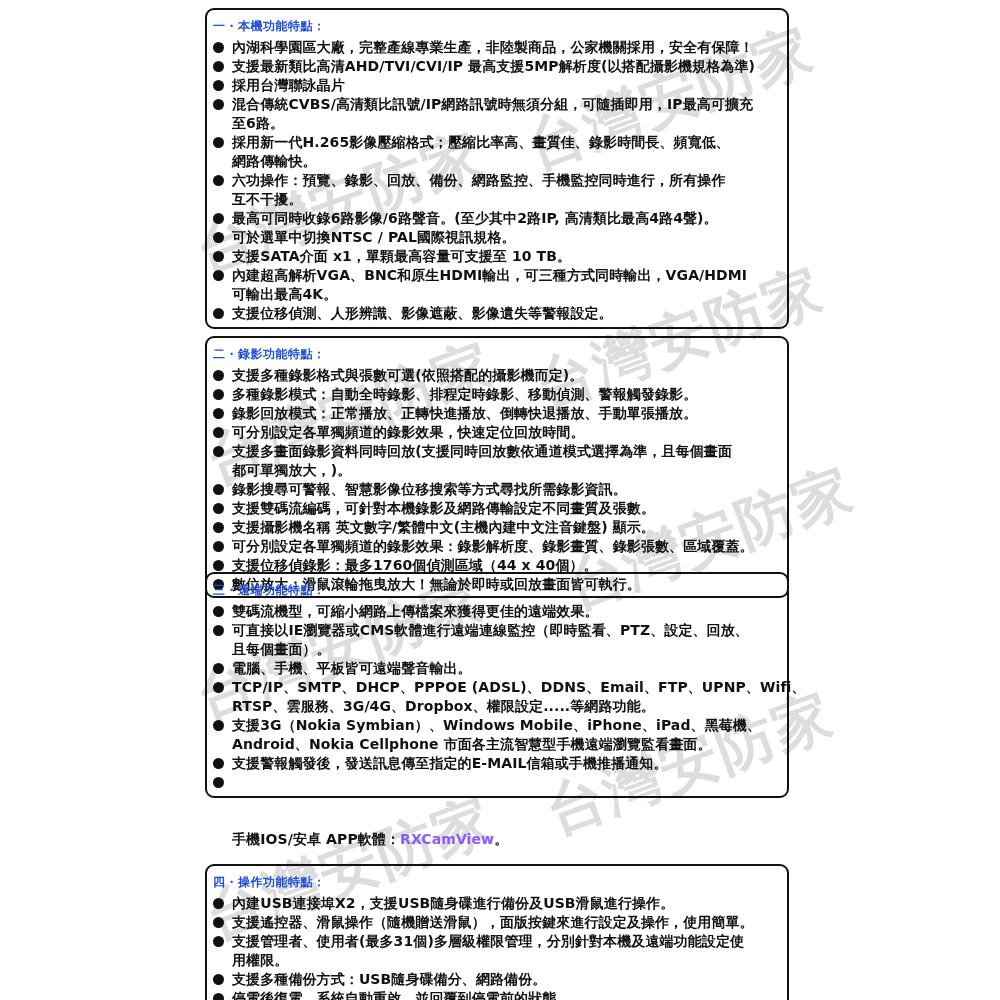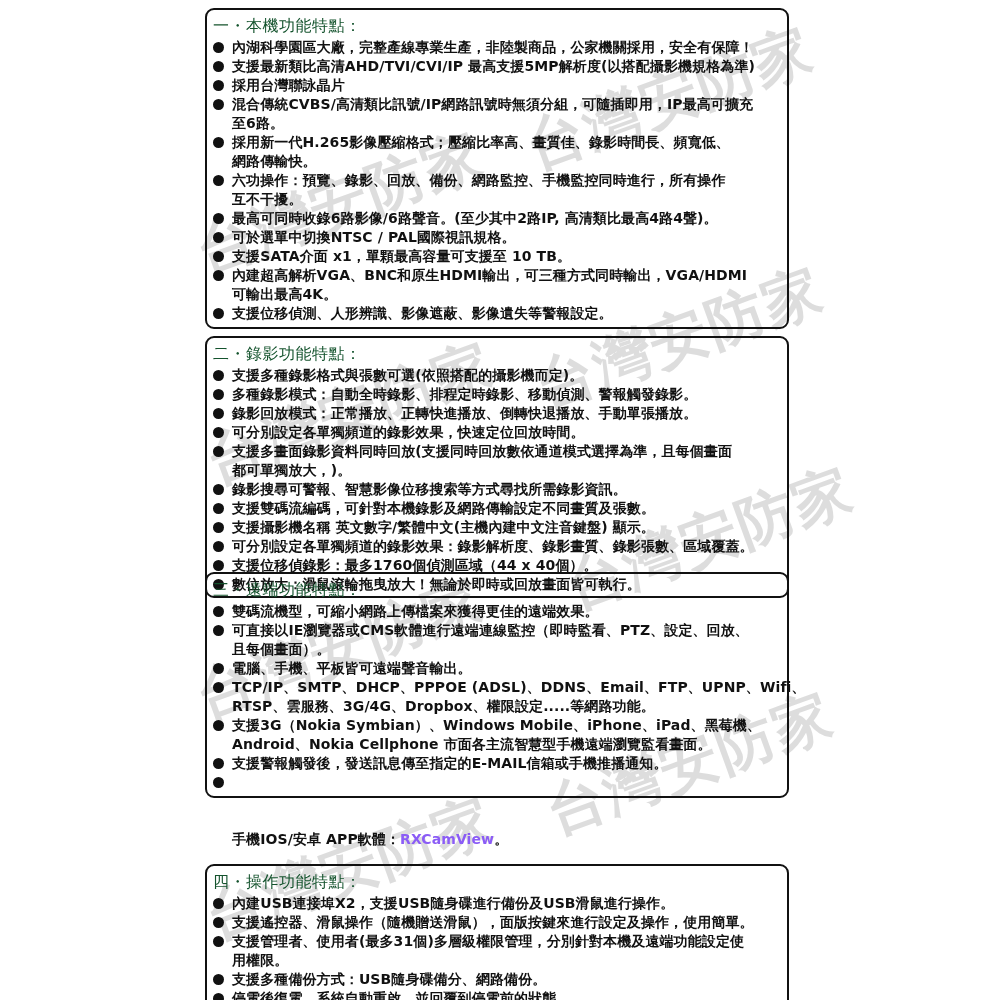"一・本機功能特點：" .box-title { color: #14532d -> #1d4ed8; font-size: 16px -> 12px; font-weight: normal -> bold }
